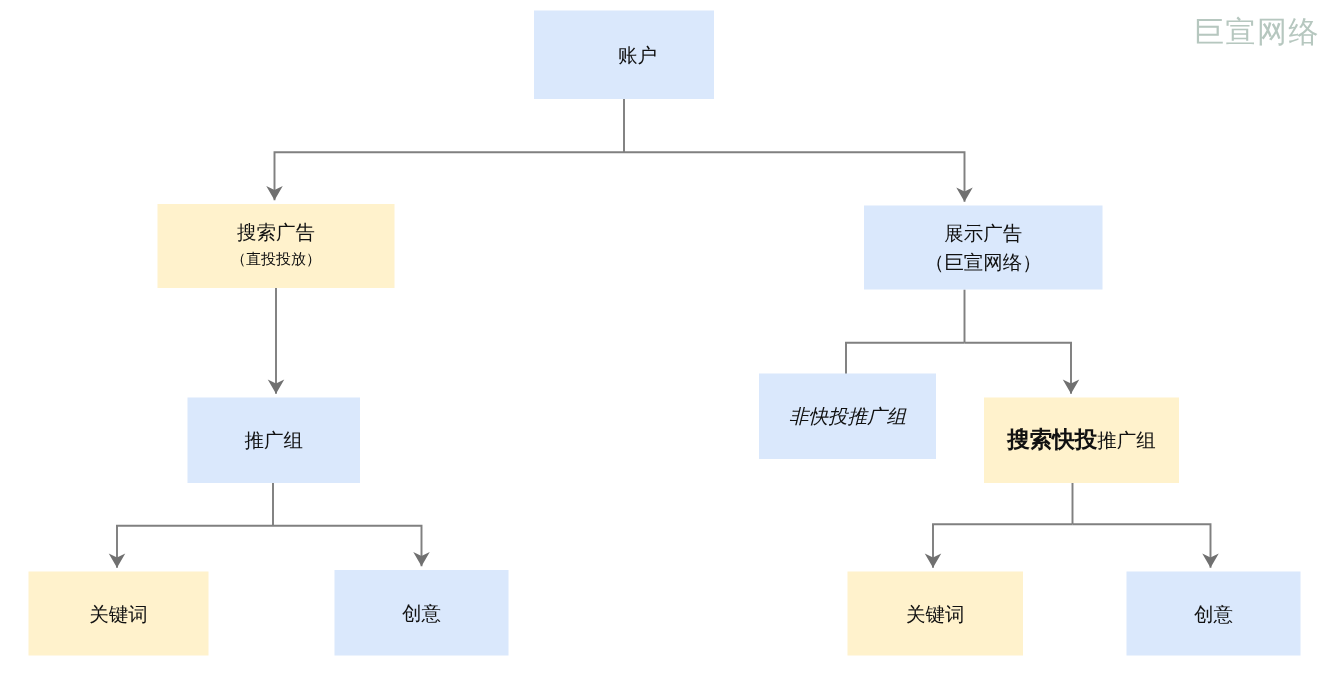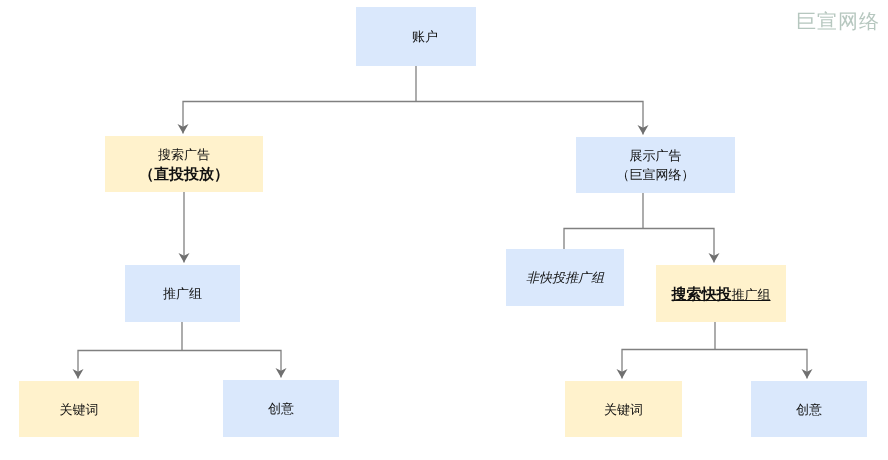"（直投投放）" .node .bold-line { font-size: 15px -> 10px; font-weight: bold -> normal }
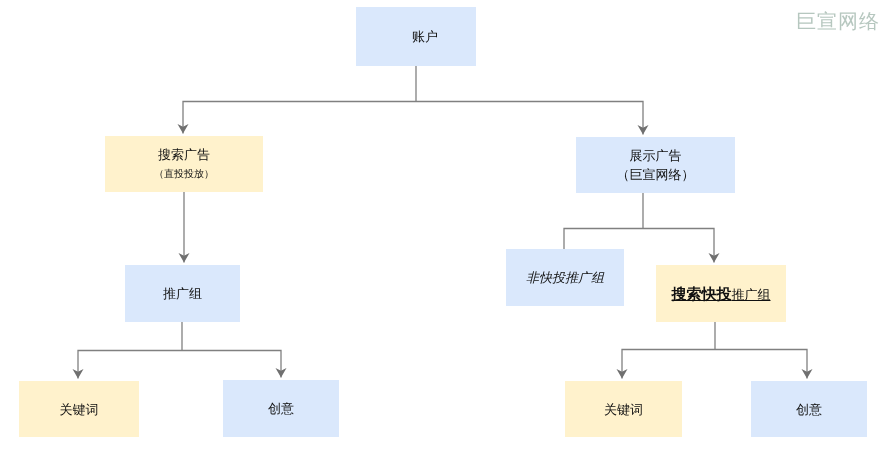"搜索快投推广组" #n-quick-group { text-decoration: underline -> none }
